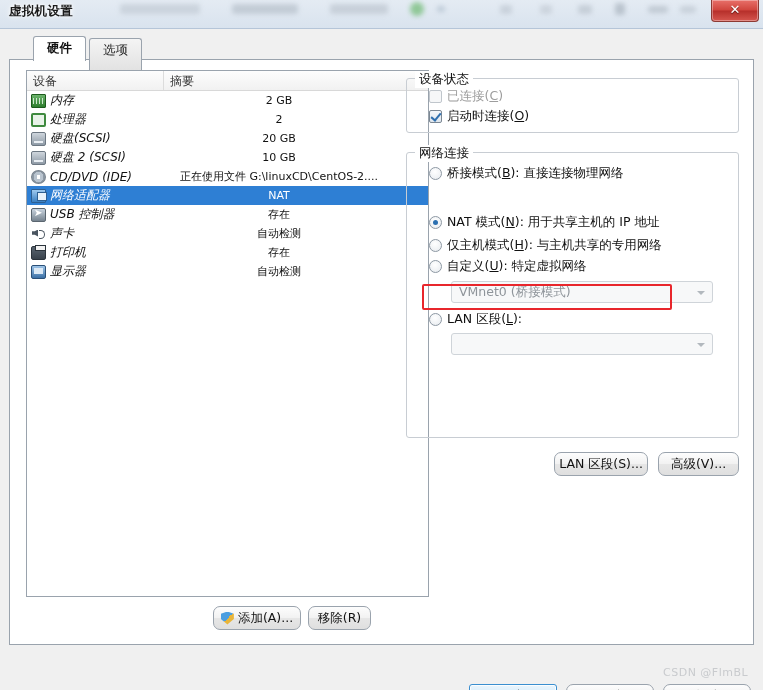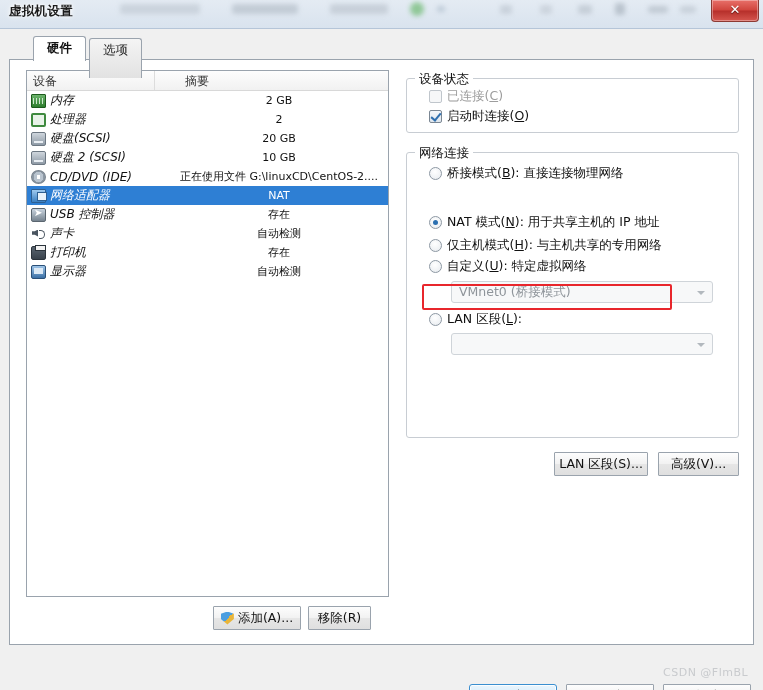"选项" .tab.inactive { height: 40px -> 32px }
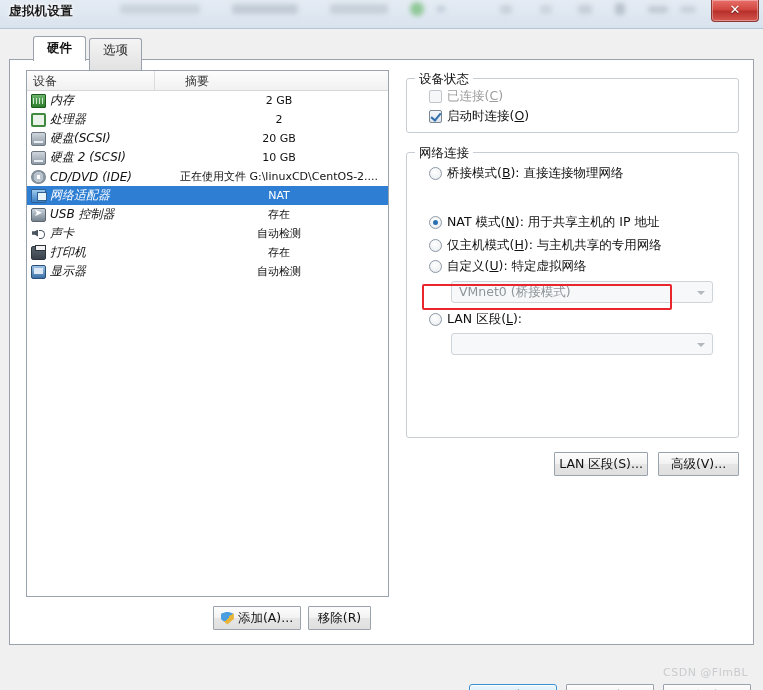"设备" .devlist { width: 363px -> 403px }
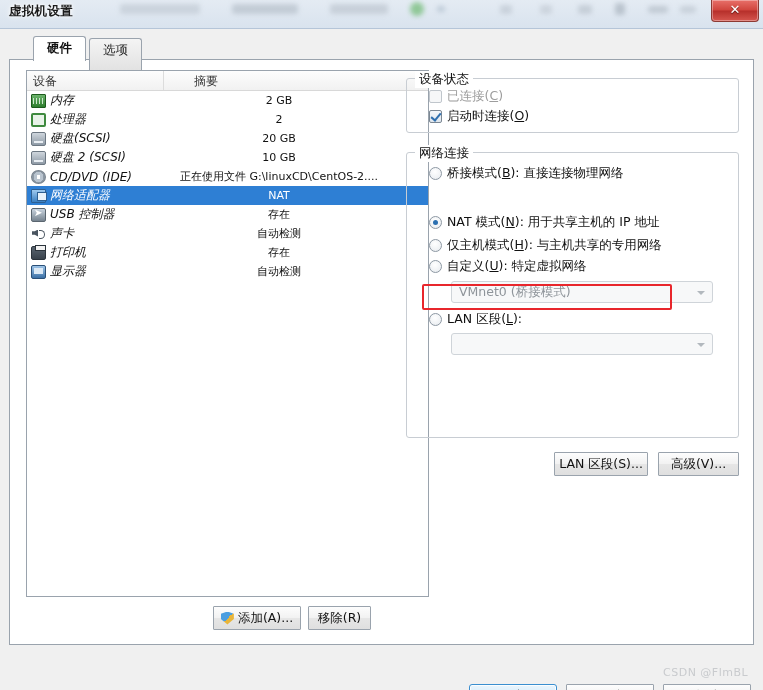"摘要" .col-sum { margin-left: 24px -> none }
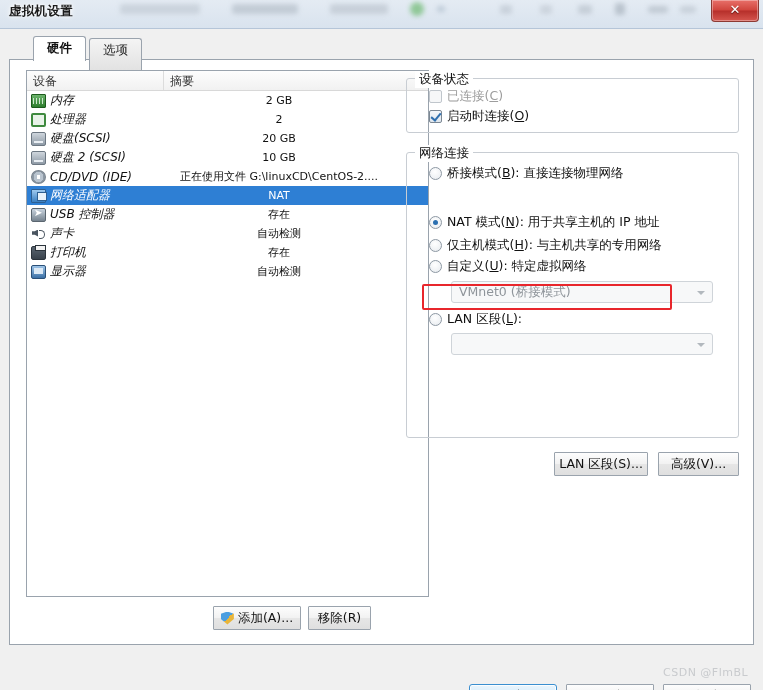"LAN 区段(S)..." .btn { border-radius: 1px -> 7px }
